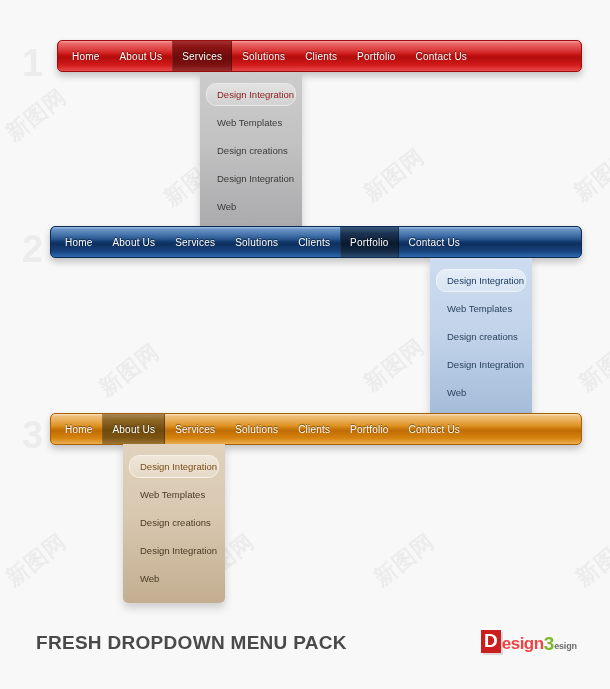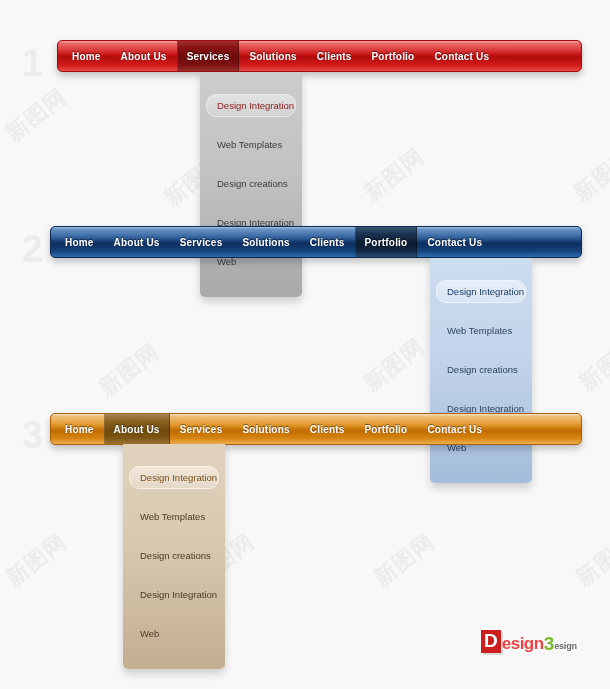"Home" .item { font-weight: bold -> normal }
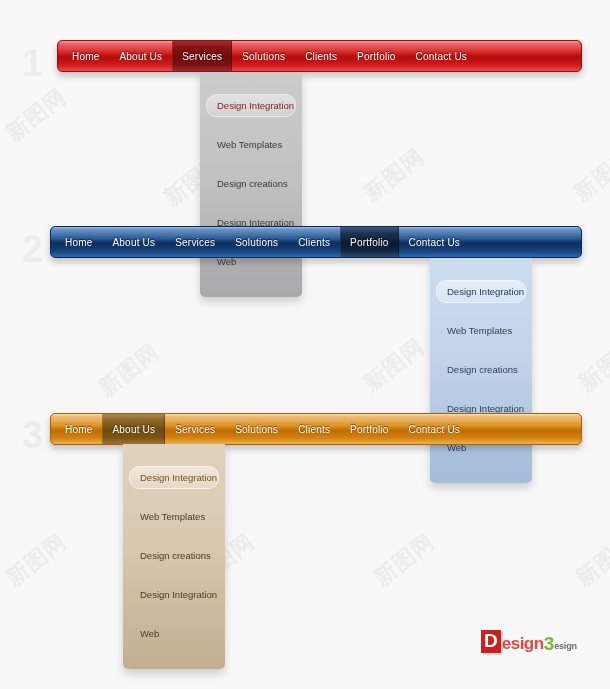"Design Integration" .dd-item { margin: 16px 6px -> 5px 6px }
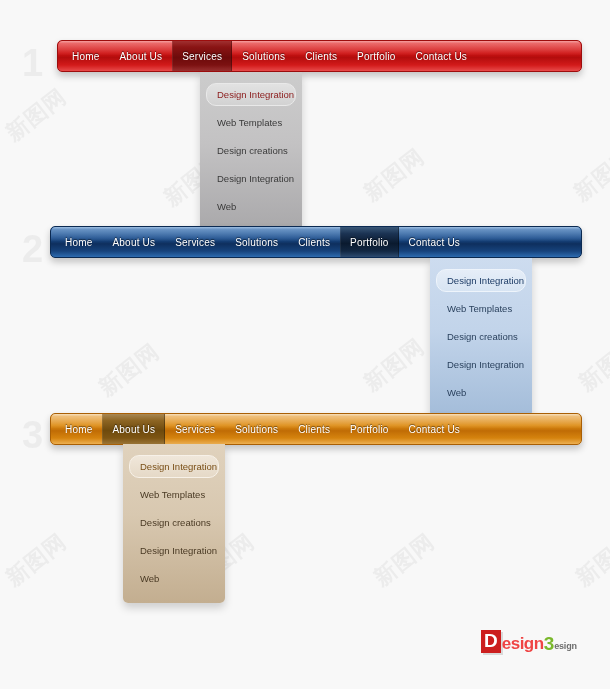"FRESH DROPDOWN MENU PACK" div.footer-title { html: none -> <div>FRESH DROPDOWN MENU PACK</div> }
